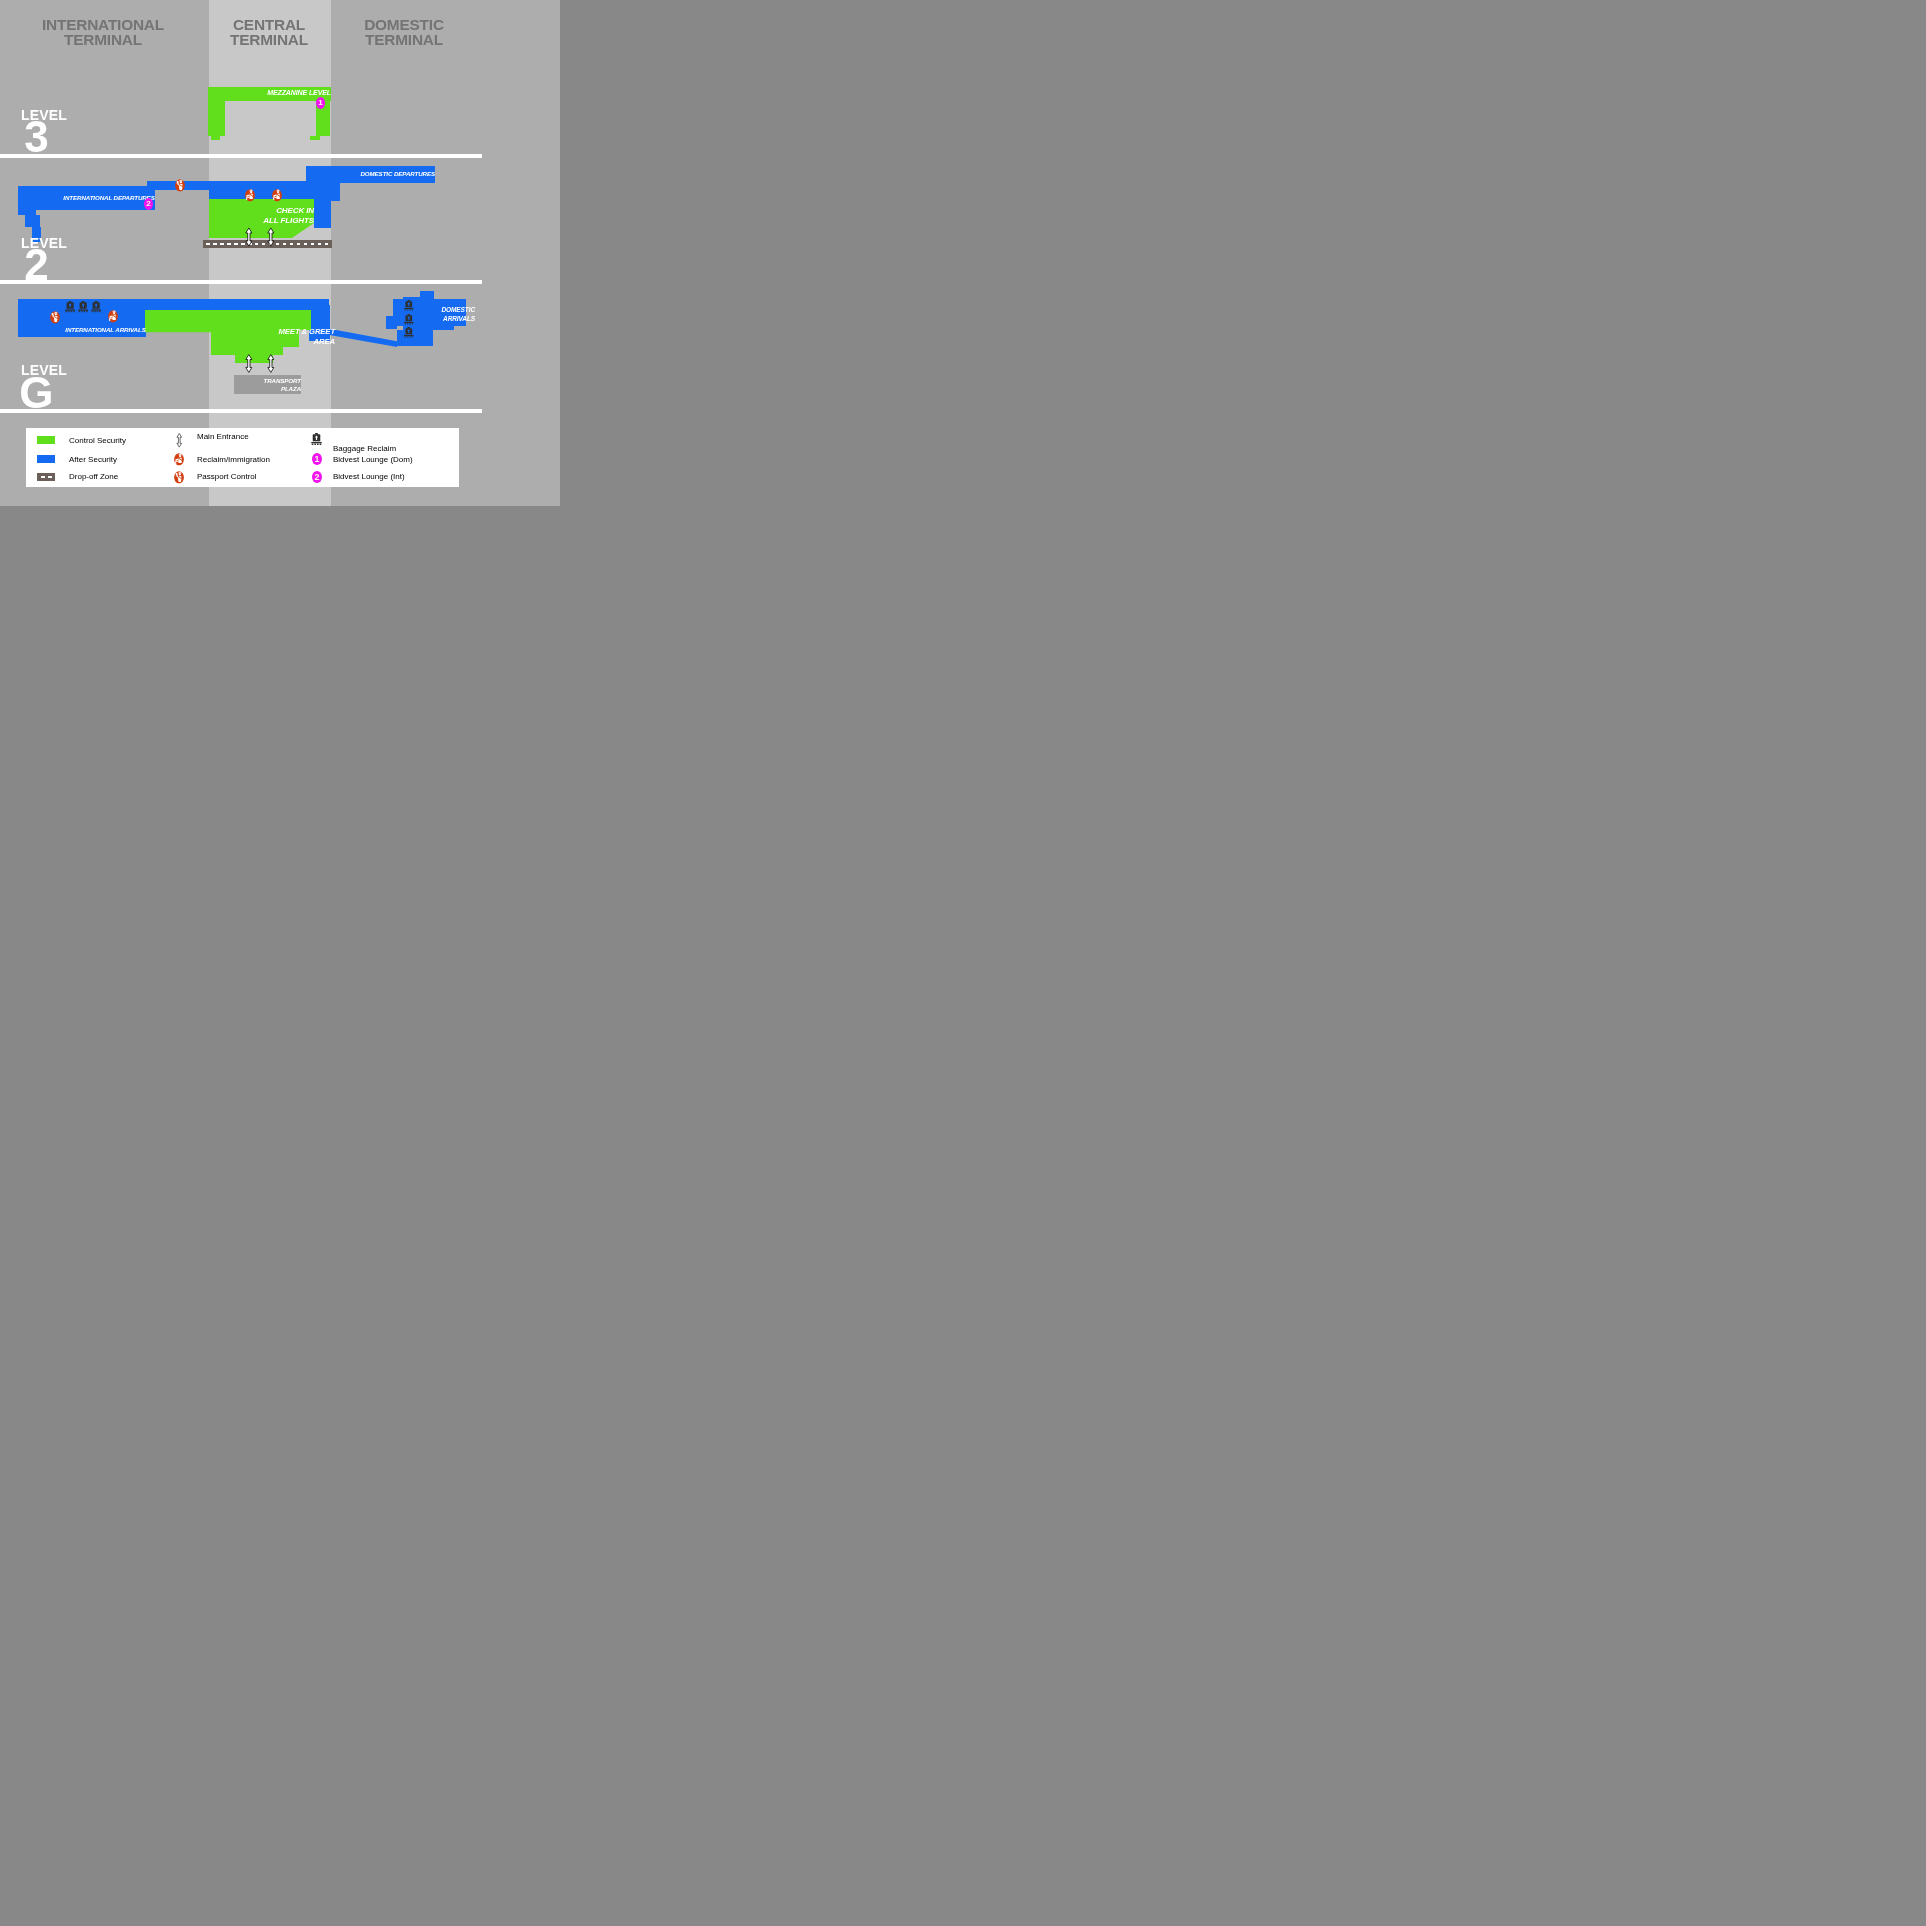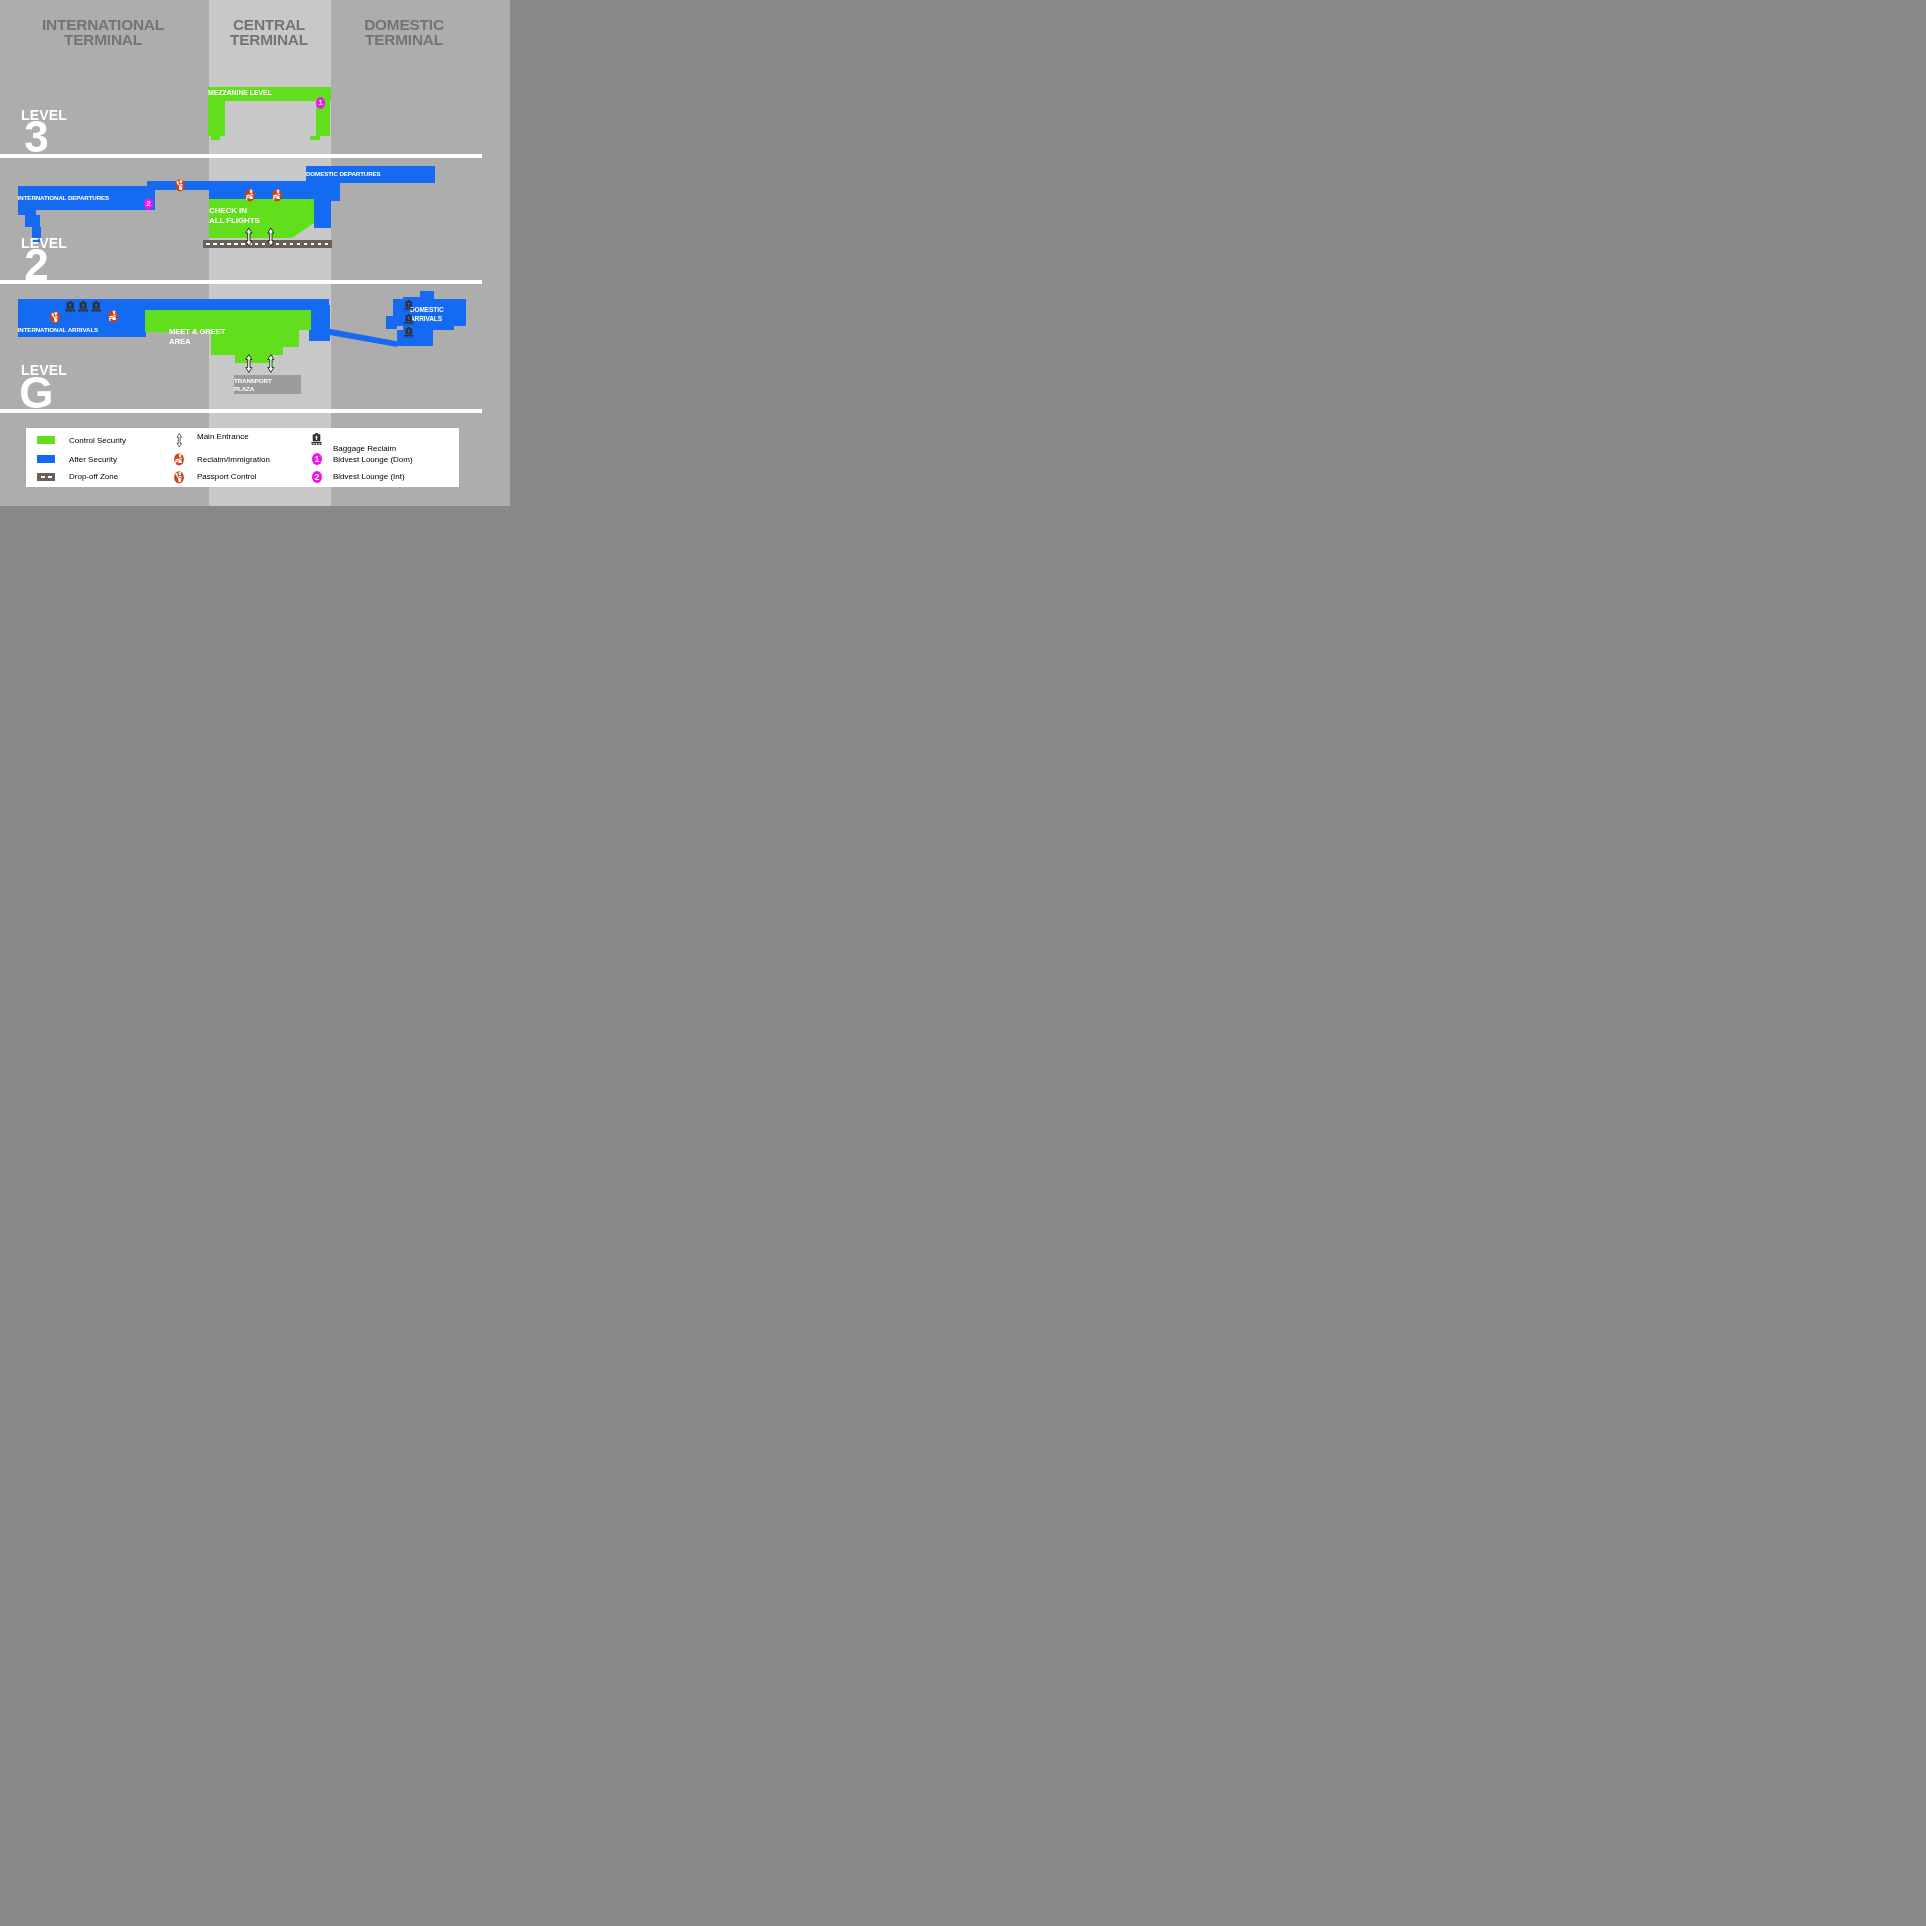"INTERNATIONAL" .canvas { width: 510px -> 560px }
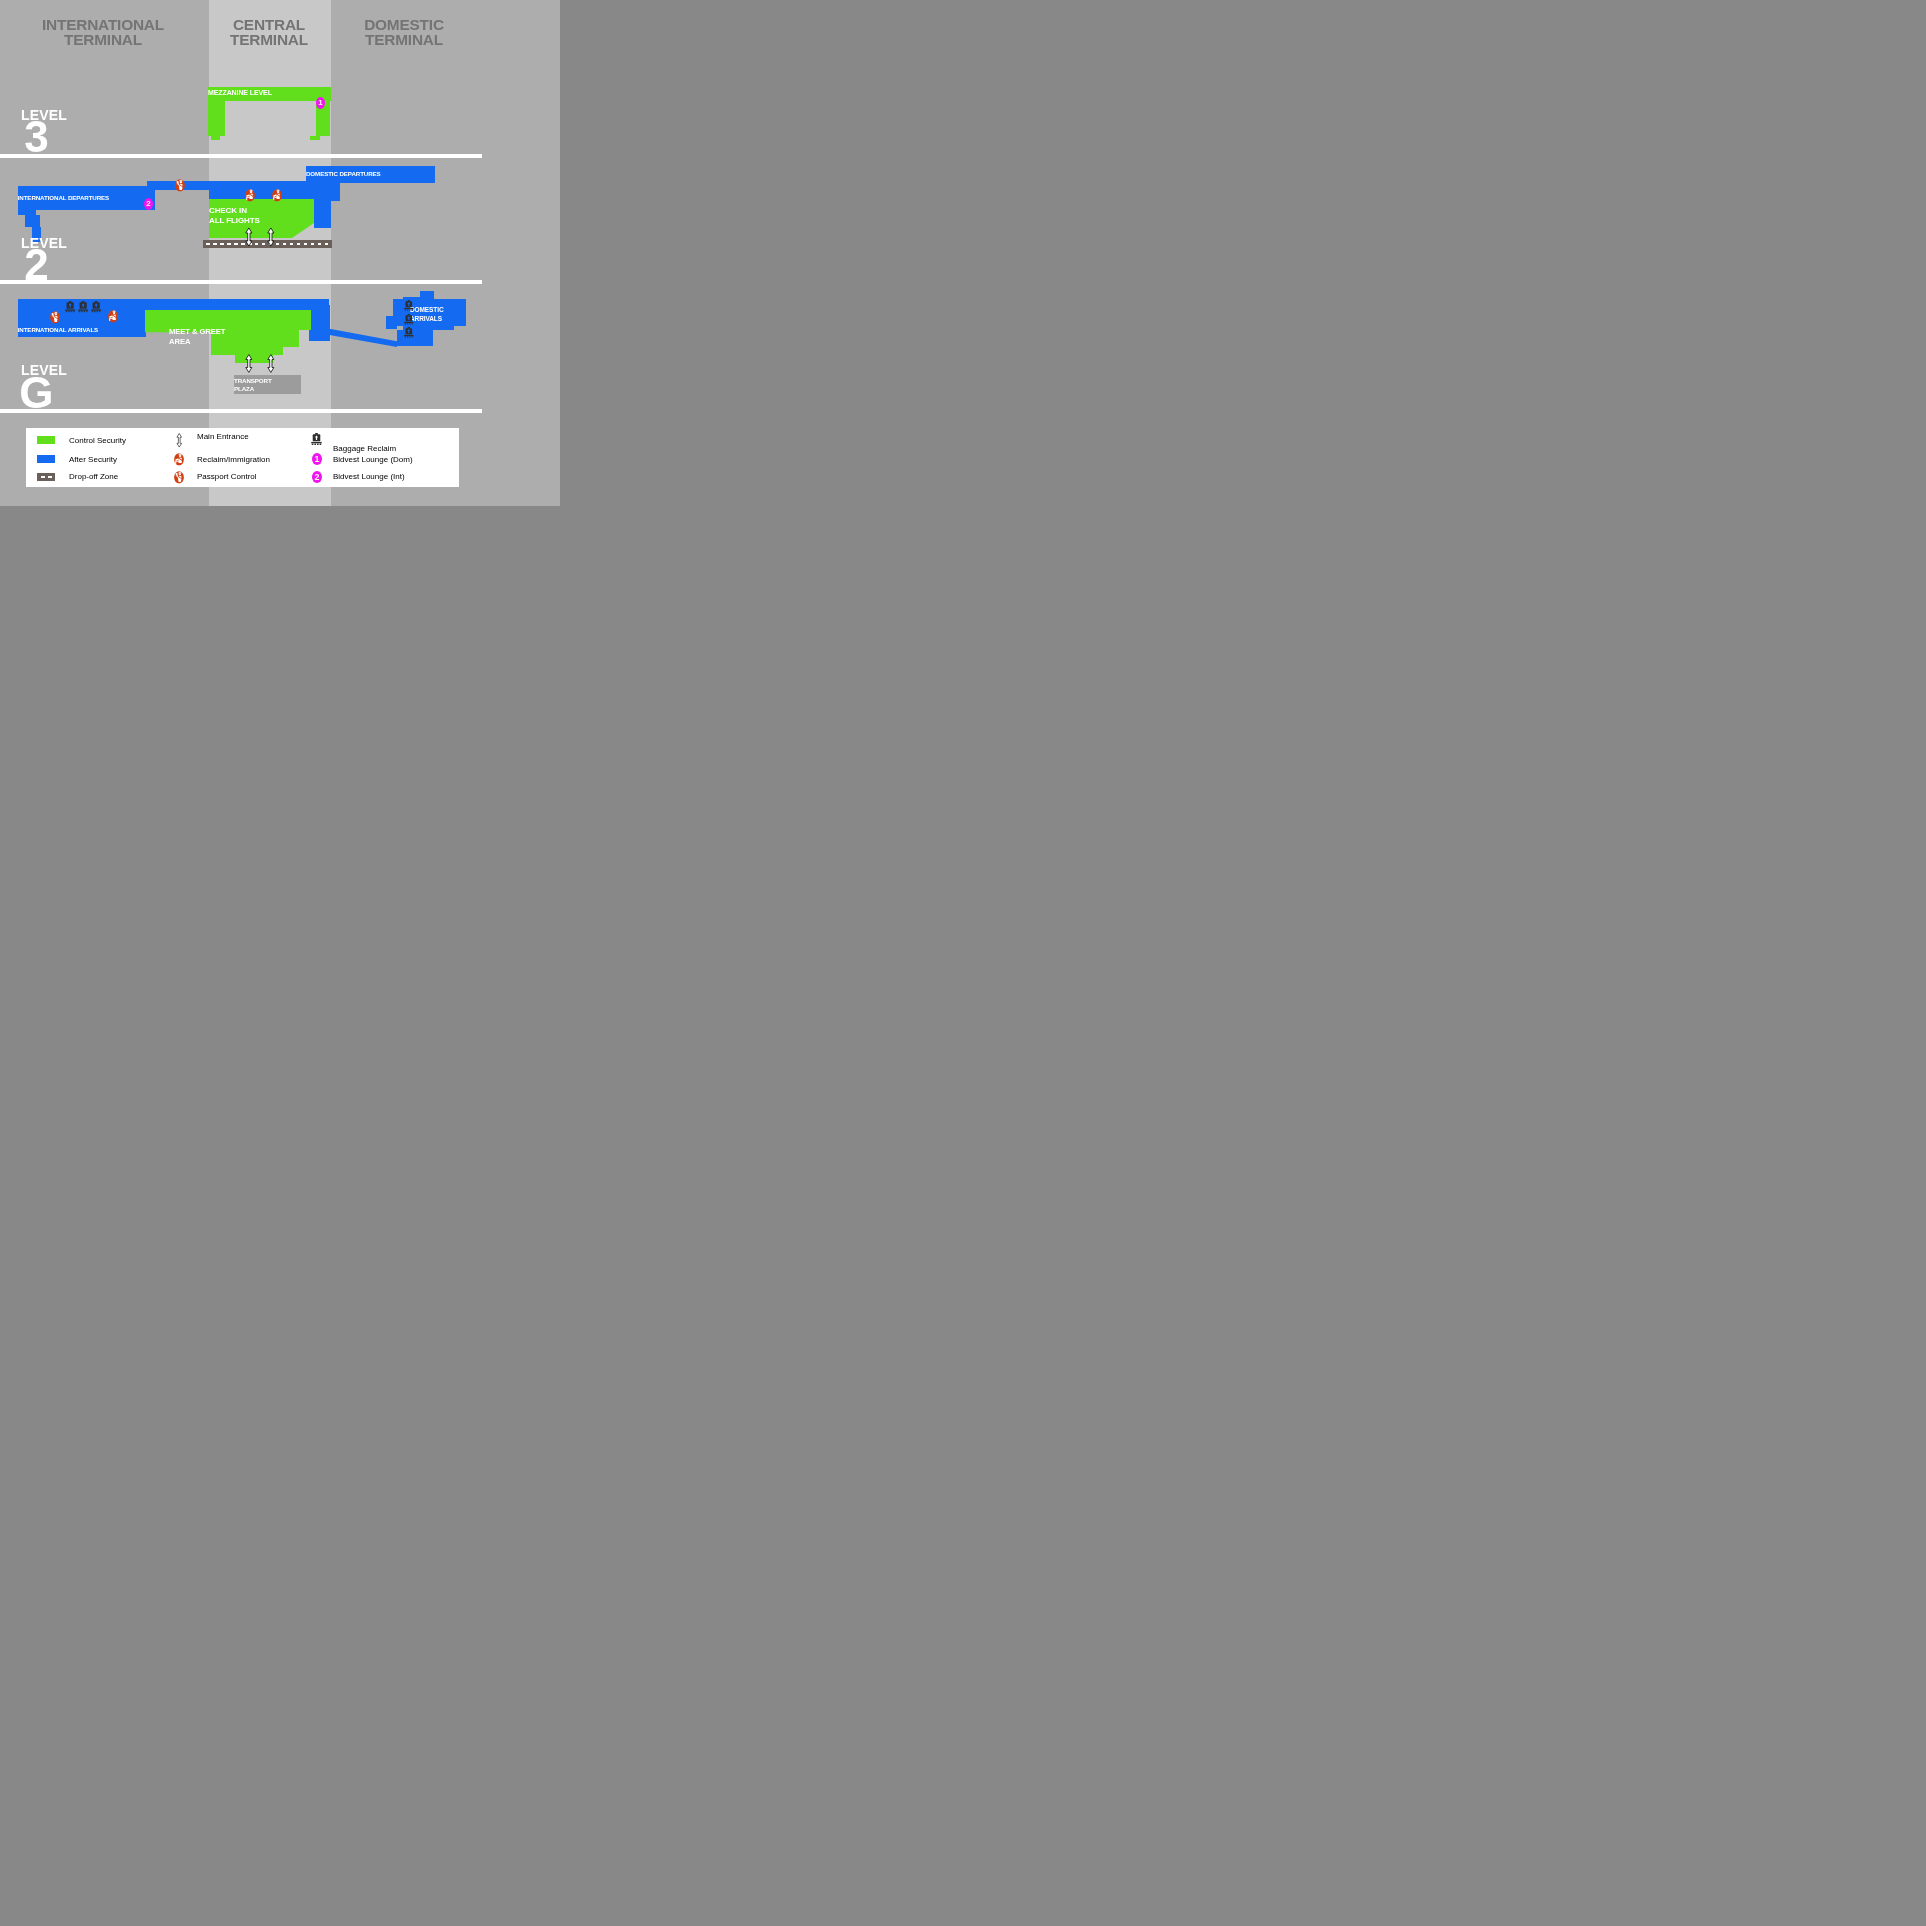"CHECK IN" .txt { font-style: none -> italic; text-align: left -> right }
